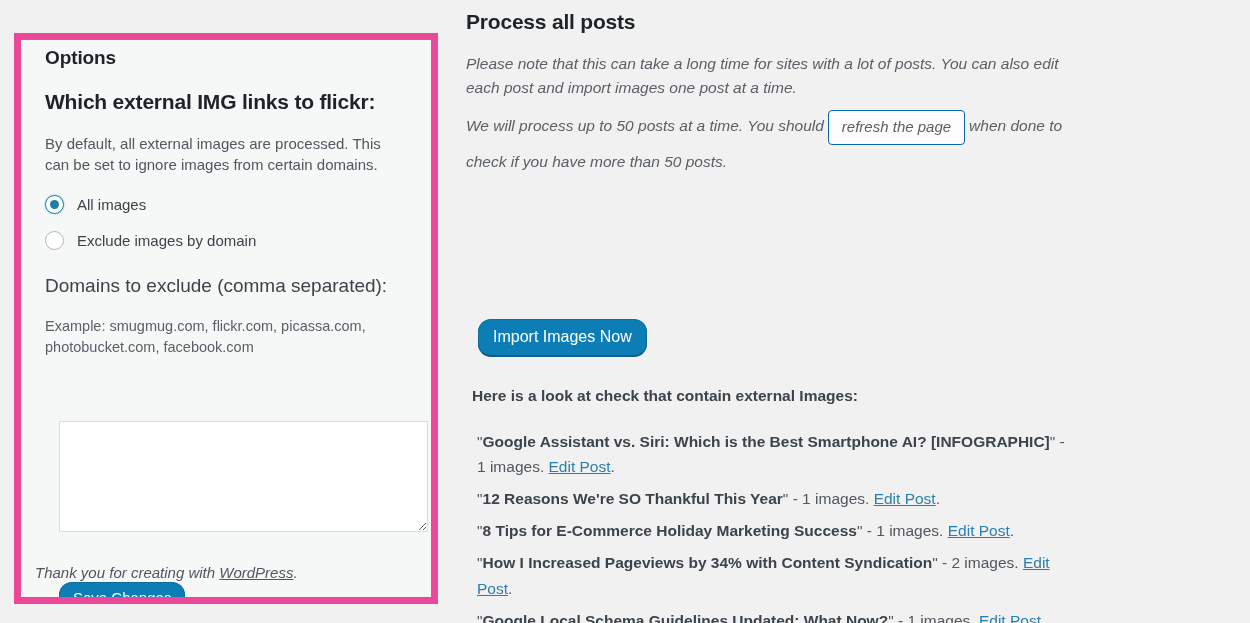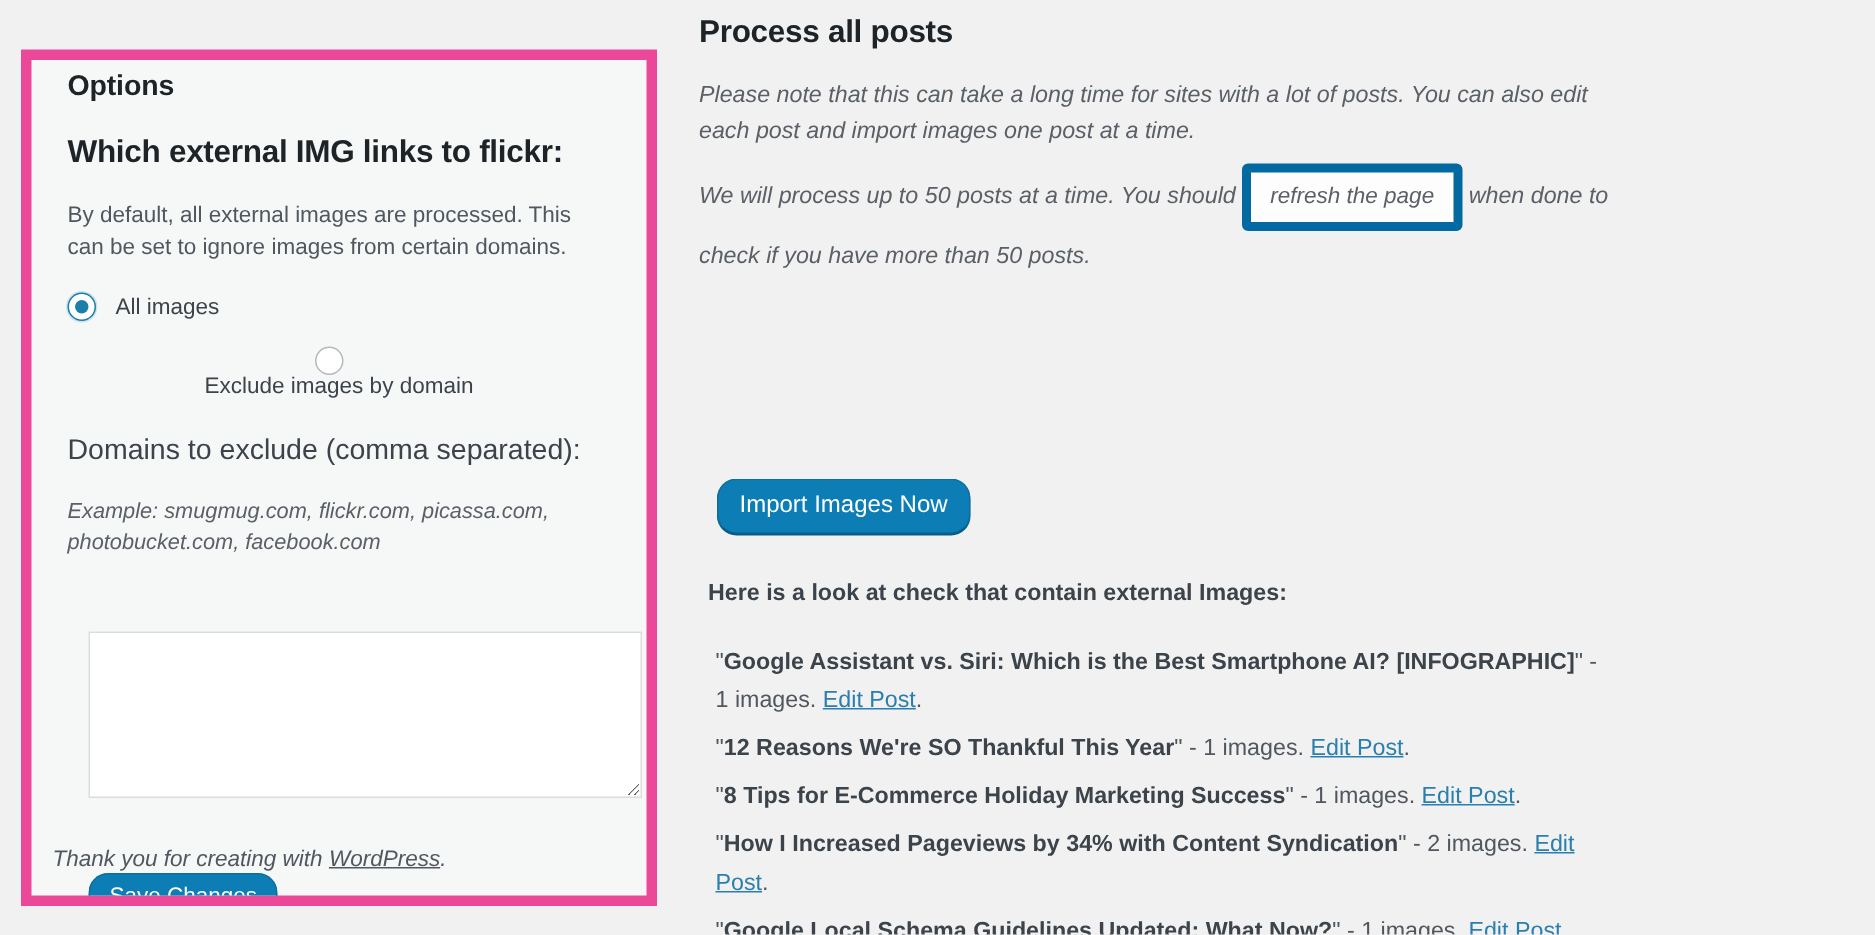"refresh the page" .inline-btn { border: 6px solid #0369a1 -> 1px solid #0369a1 }
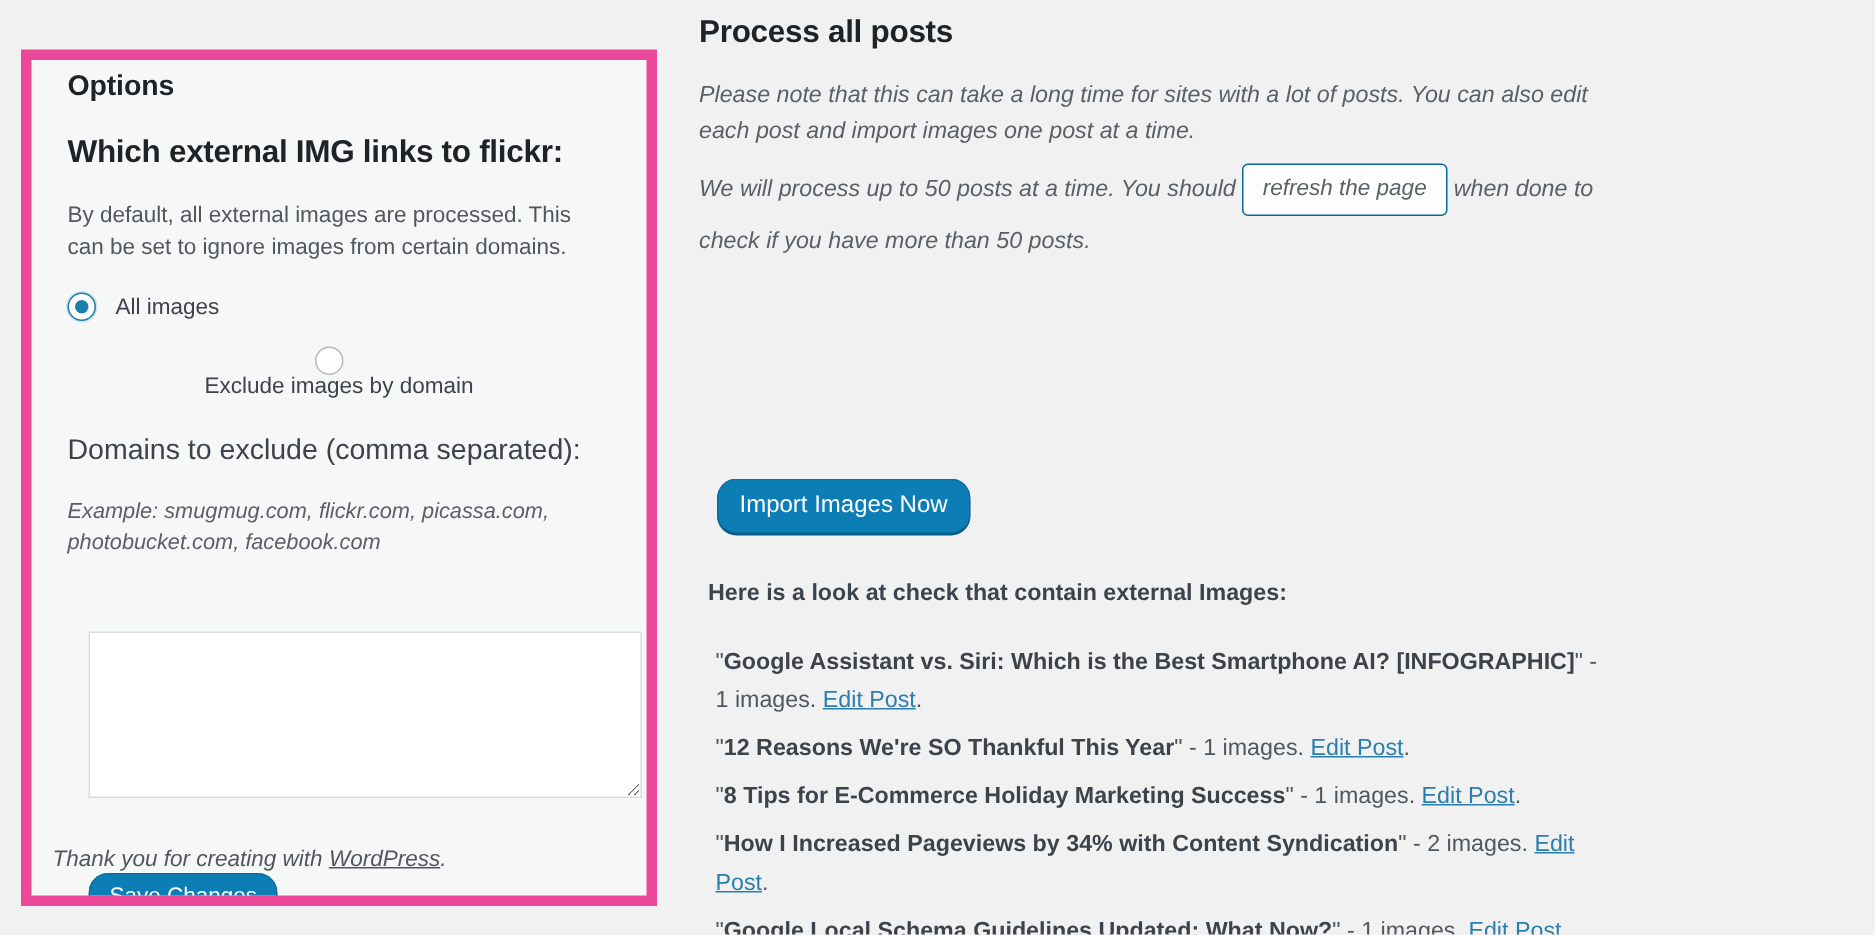"Exclude images by domain" .radio-row.second { flex-direction: column -> none }
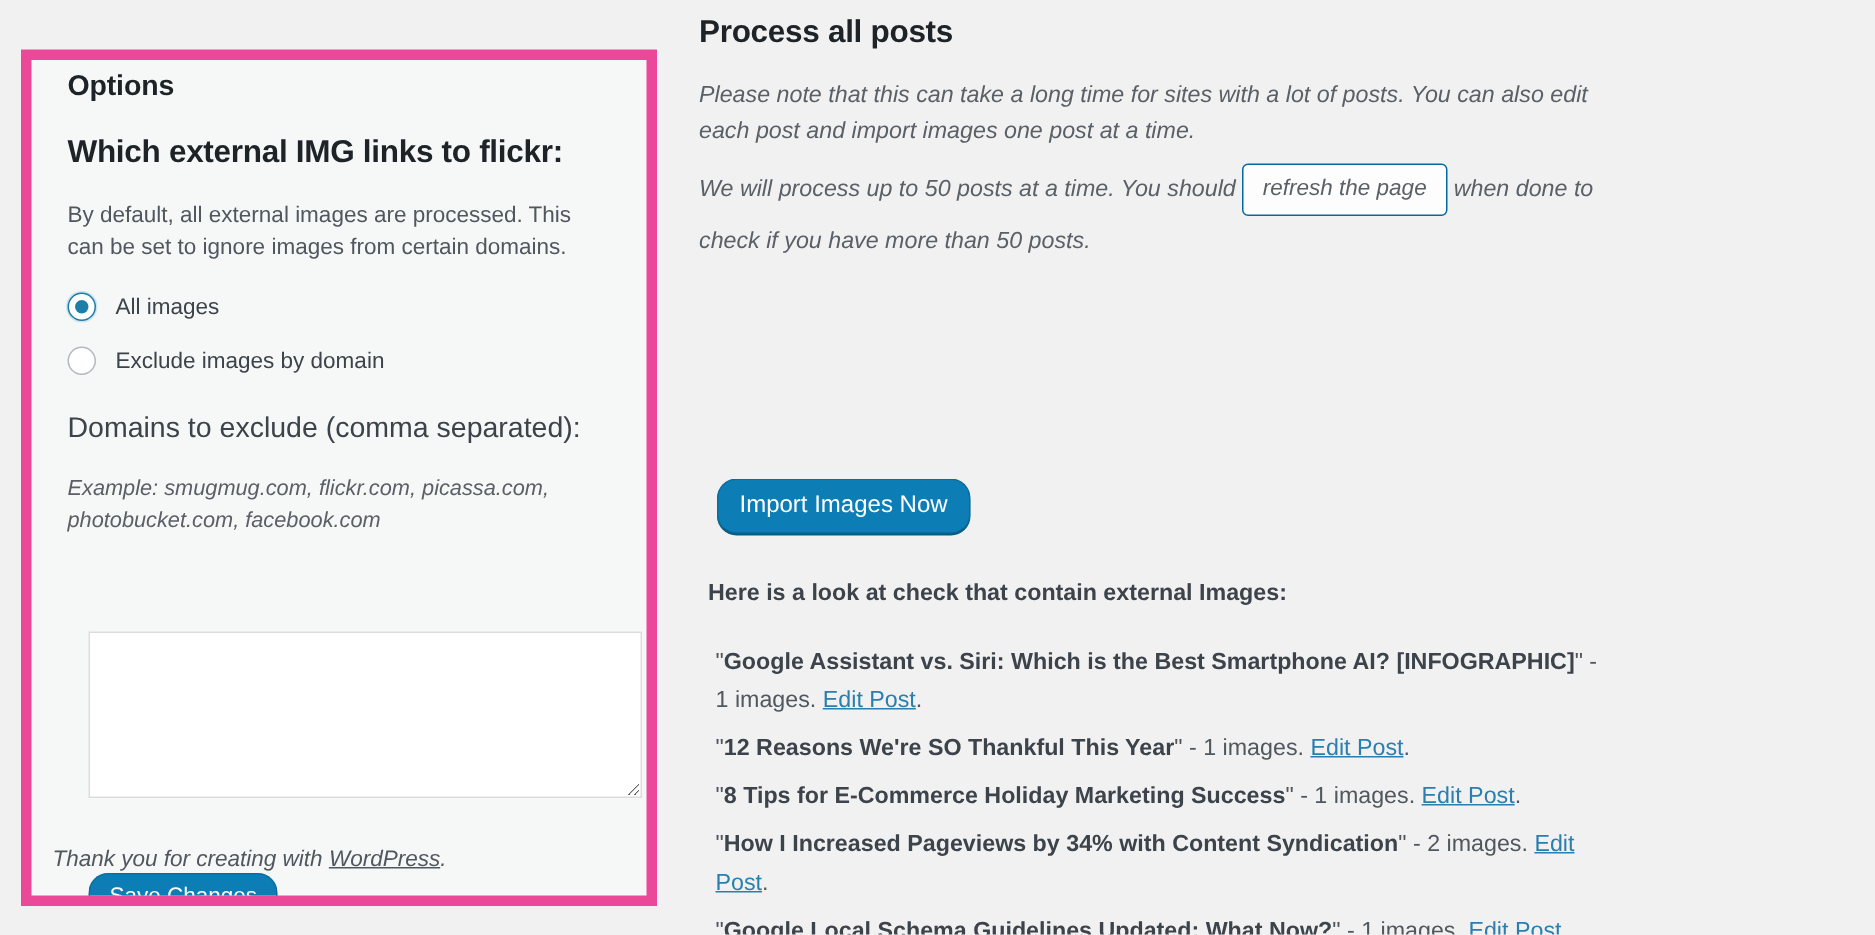"Example: smugmug.com, flickr.com," .example-text { font-style: italic -> none }
